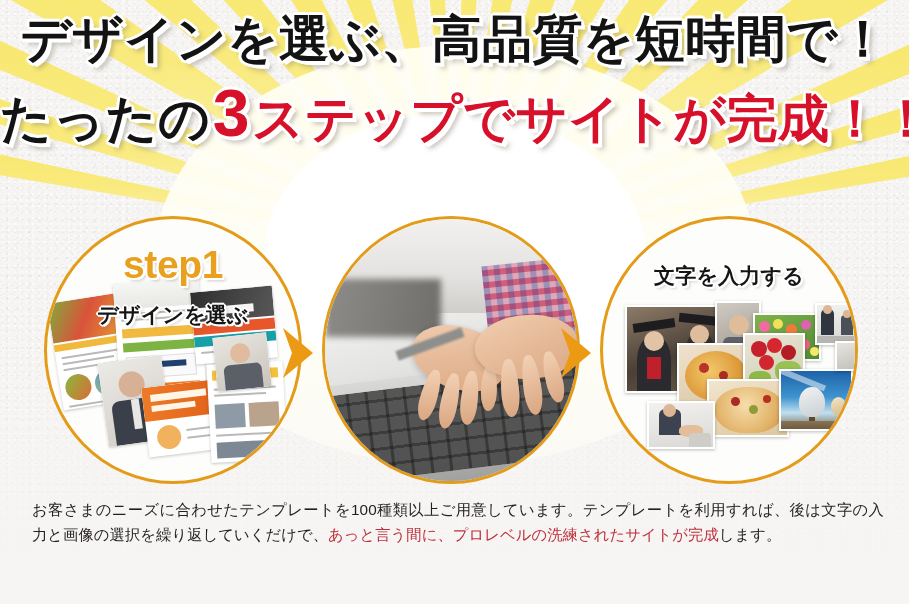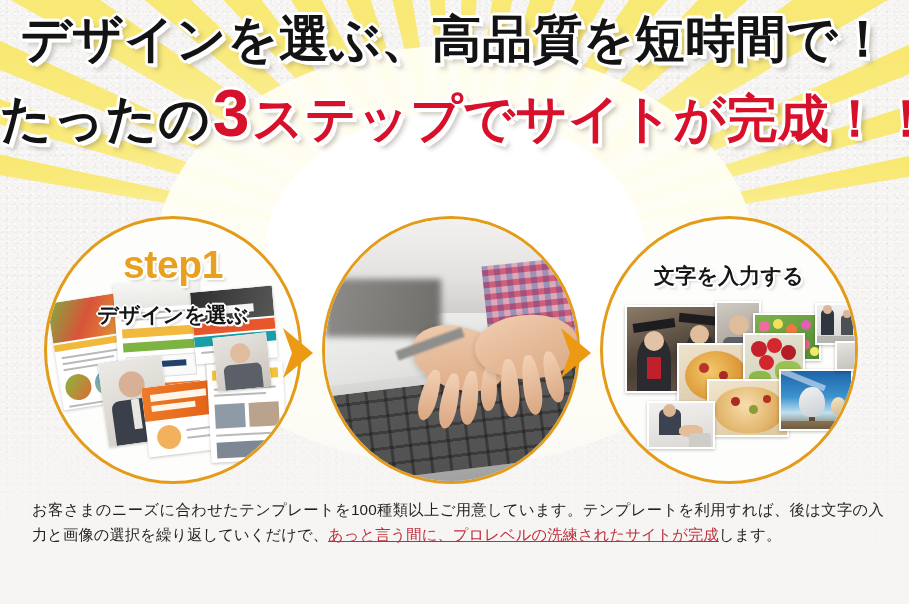"あっと言う間に、プロレベルの洗練されたサイトが完成" .caption .hi { text-decoration: underline -> none }
